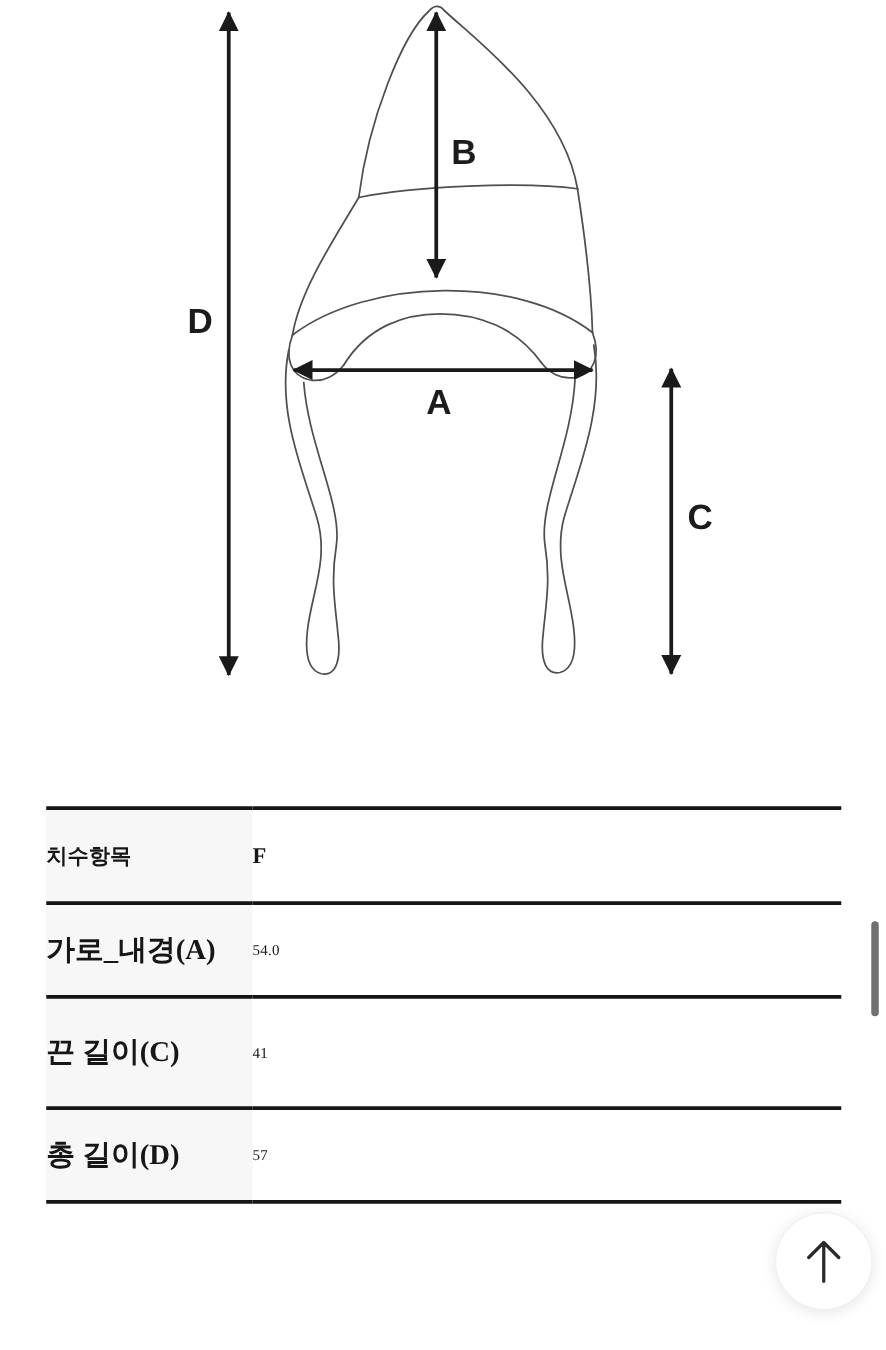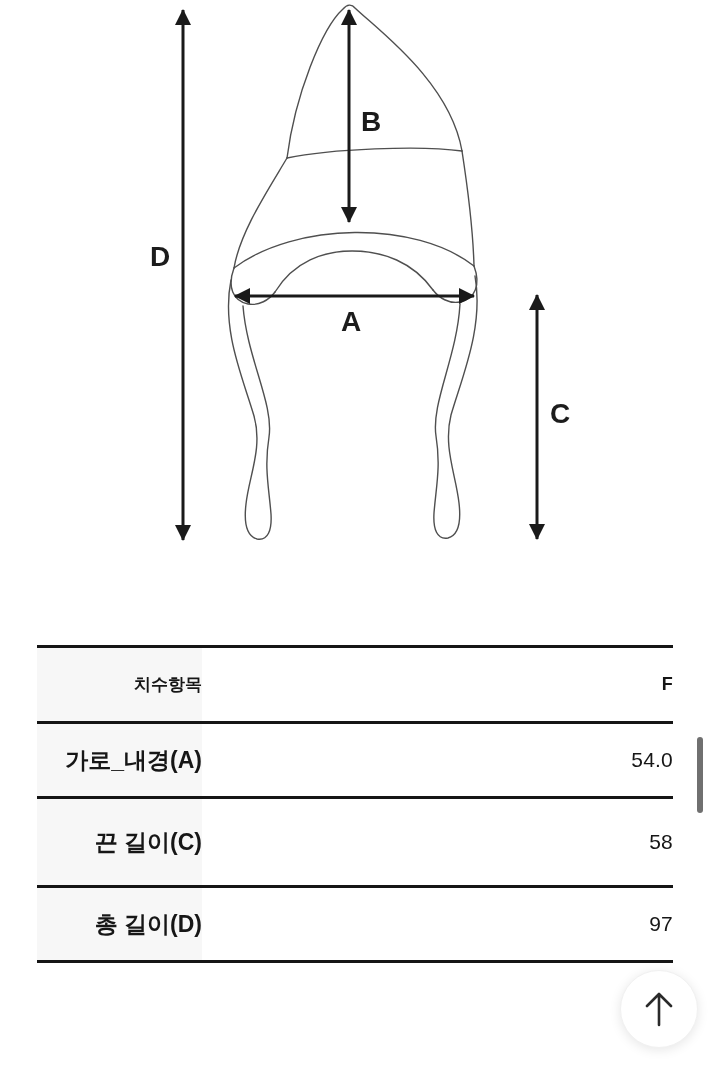"치수항목" .size-table td { font-family: none -> Liberation Serif, serif; text-align: right -> left }
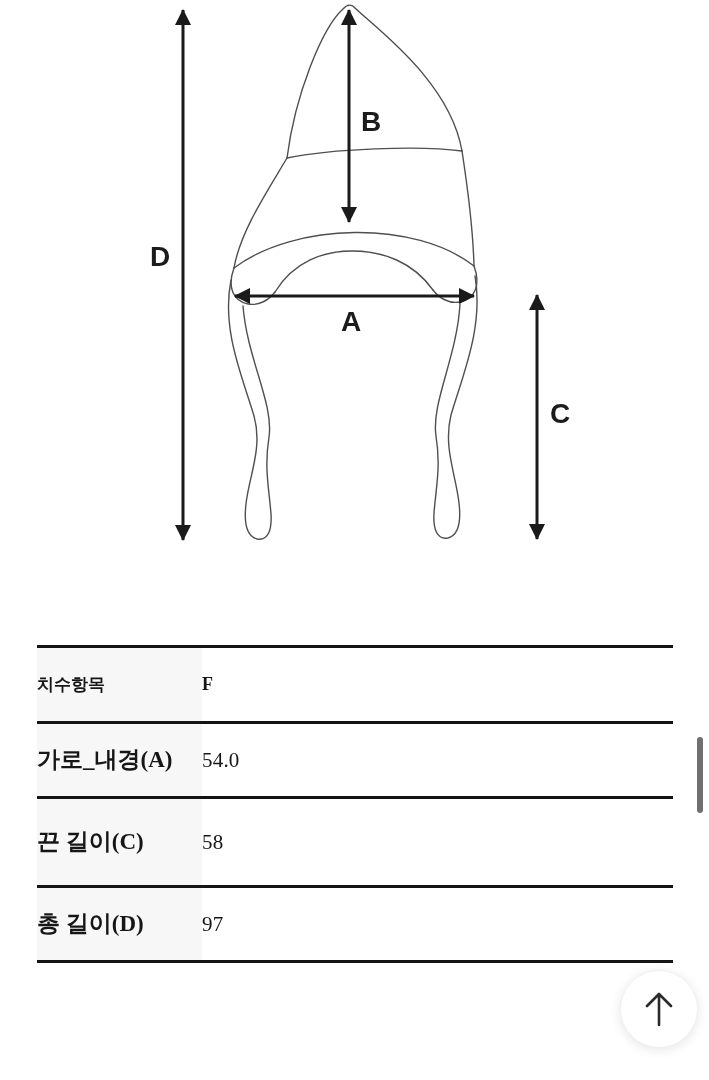"54.0" .size-table td.value-cell { font-size: 21px -> 12px }
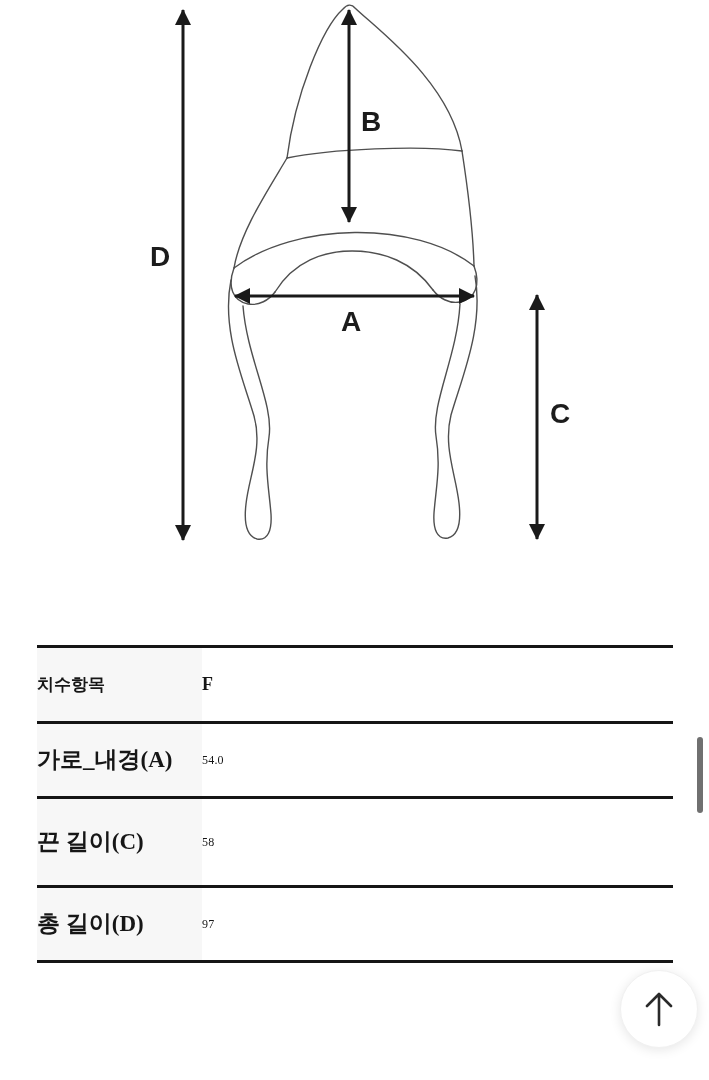"58" td.value-cell { text: 58 -> 41 }
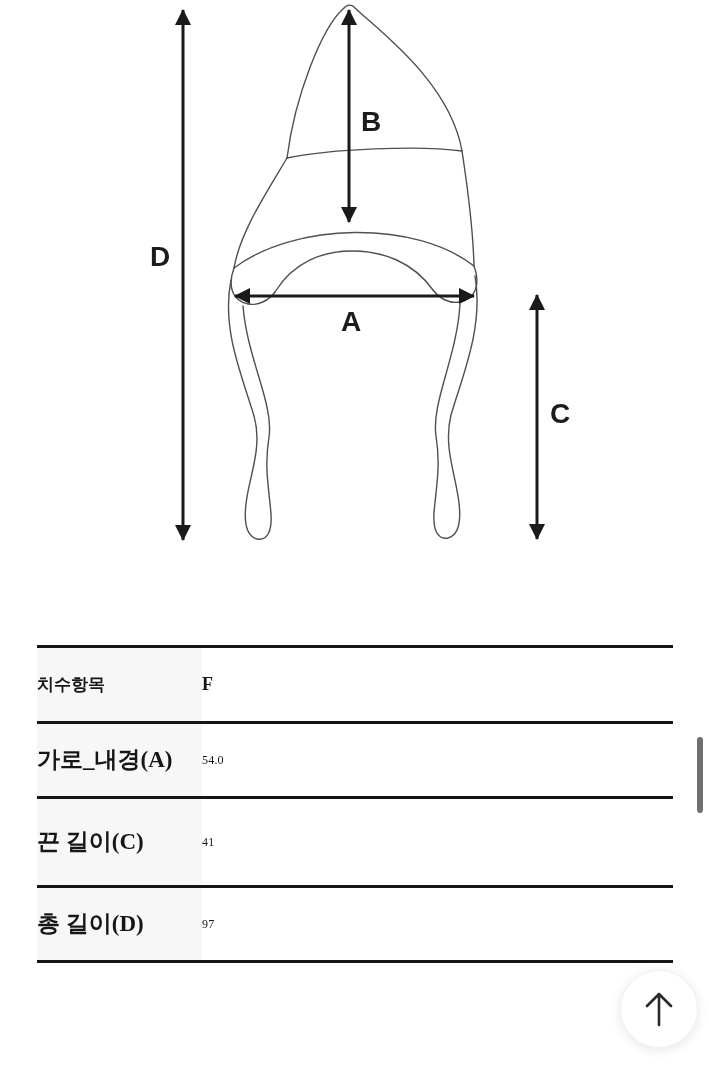"97" td.value-cell { text: 97 -> 57 }
